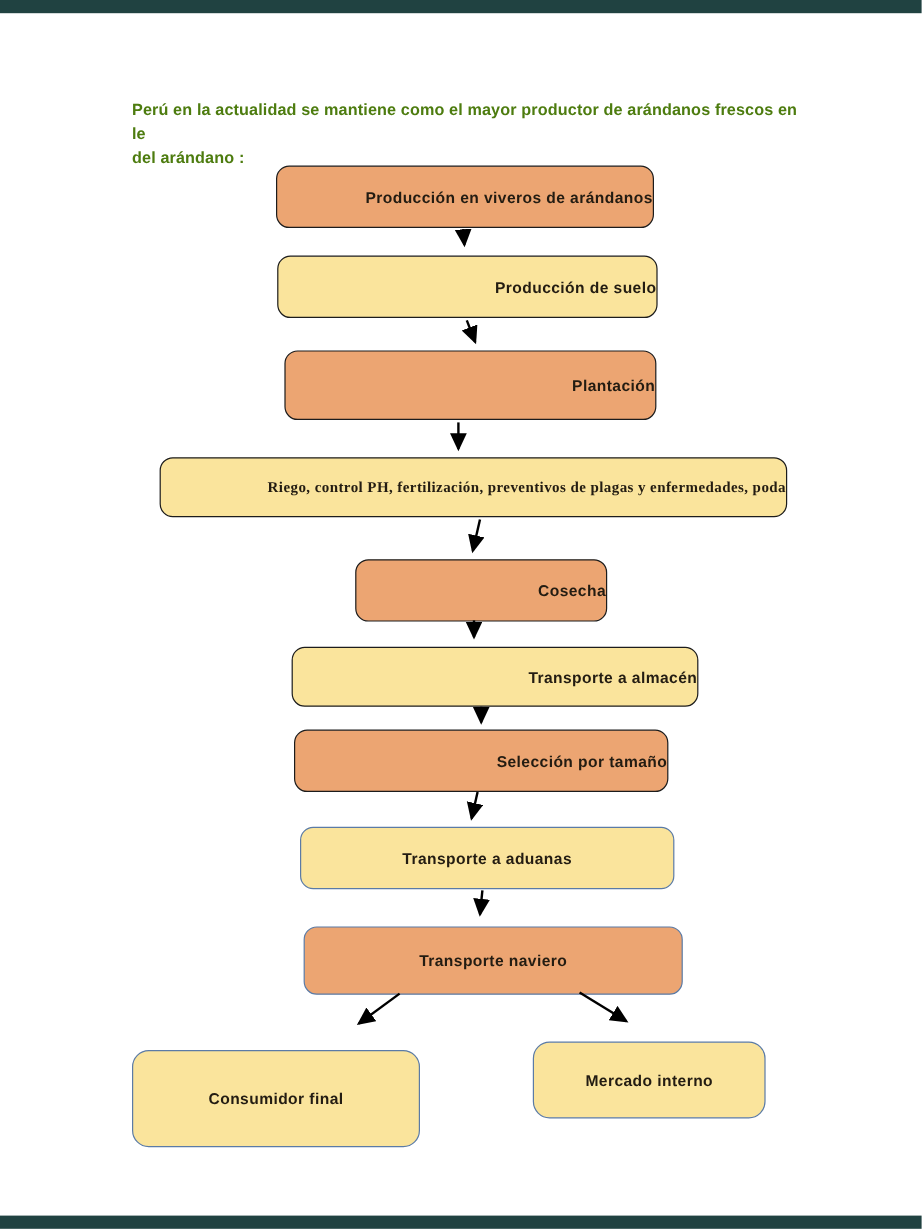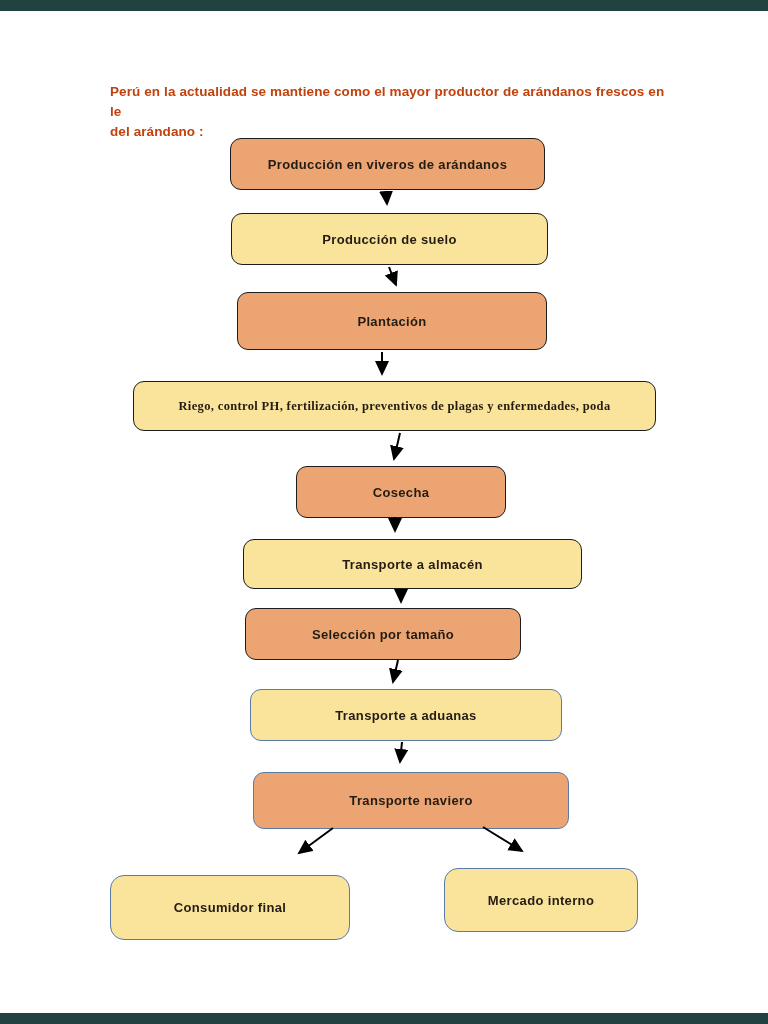"Perú en la actualidad se" .intro { color: #c2410c -> #4d7c0f }
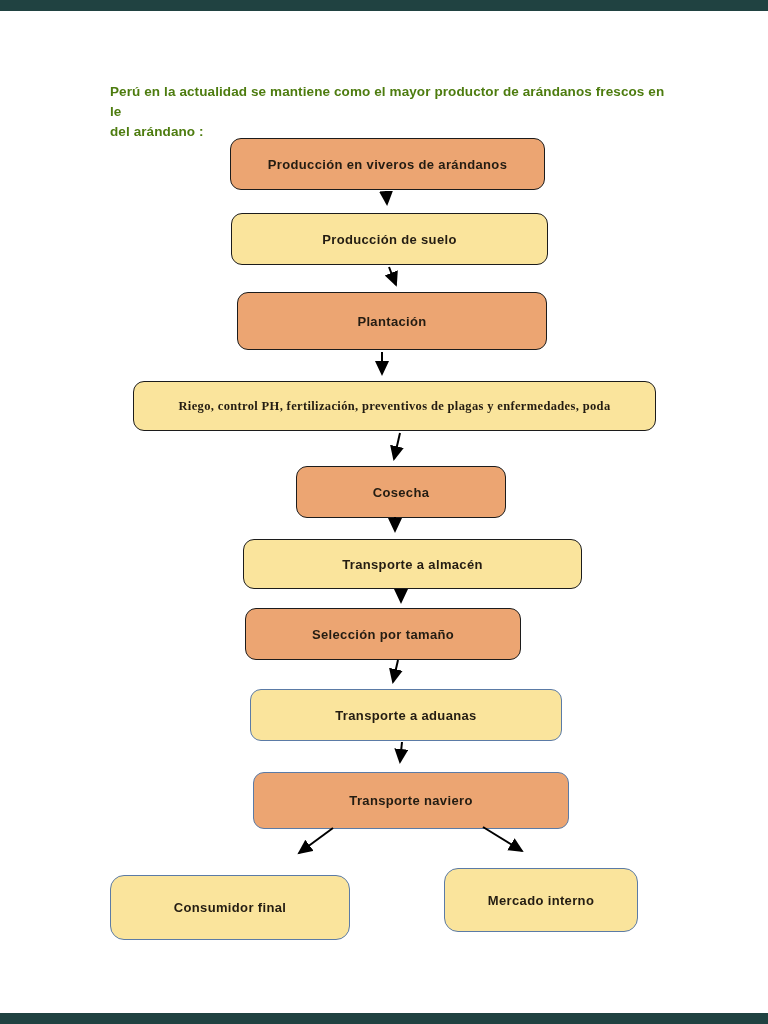"Producción en viveros de arándanos" .b-dark { justify-content: none -> flex-end }
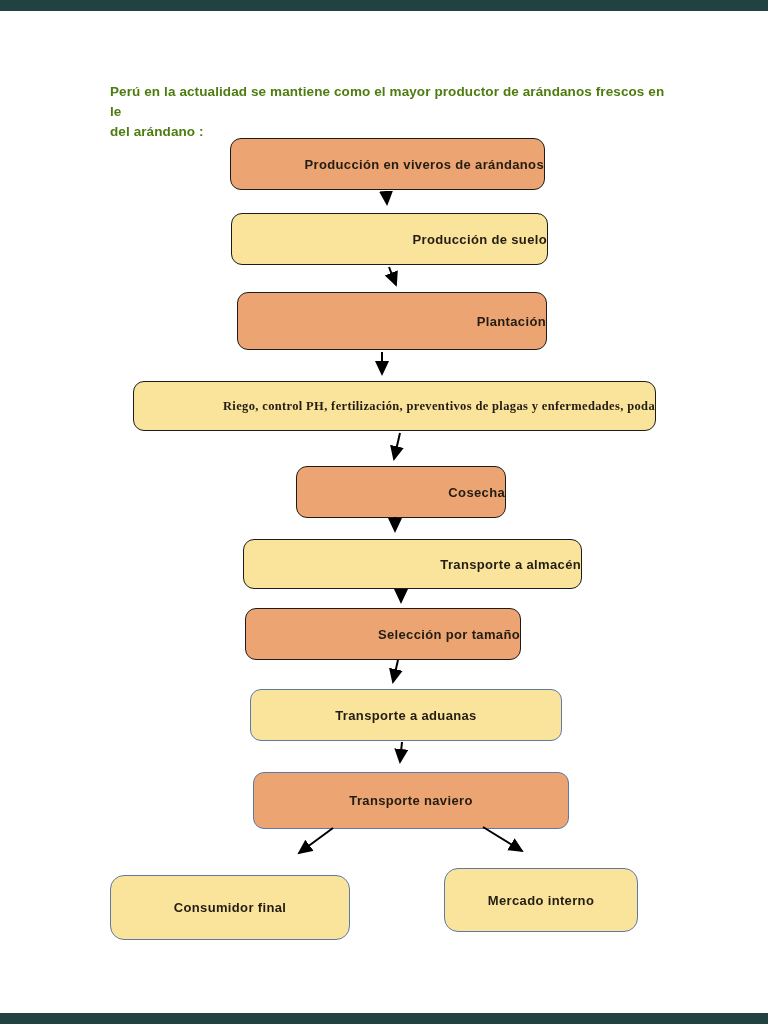"Selección por tamaño" div.node { width: 276px -> 312px }
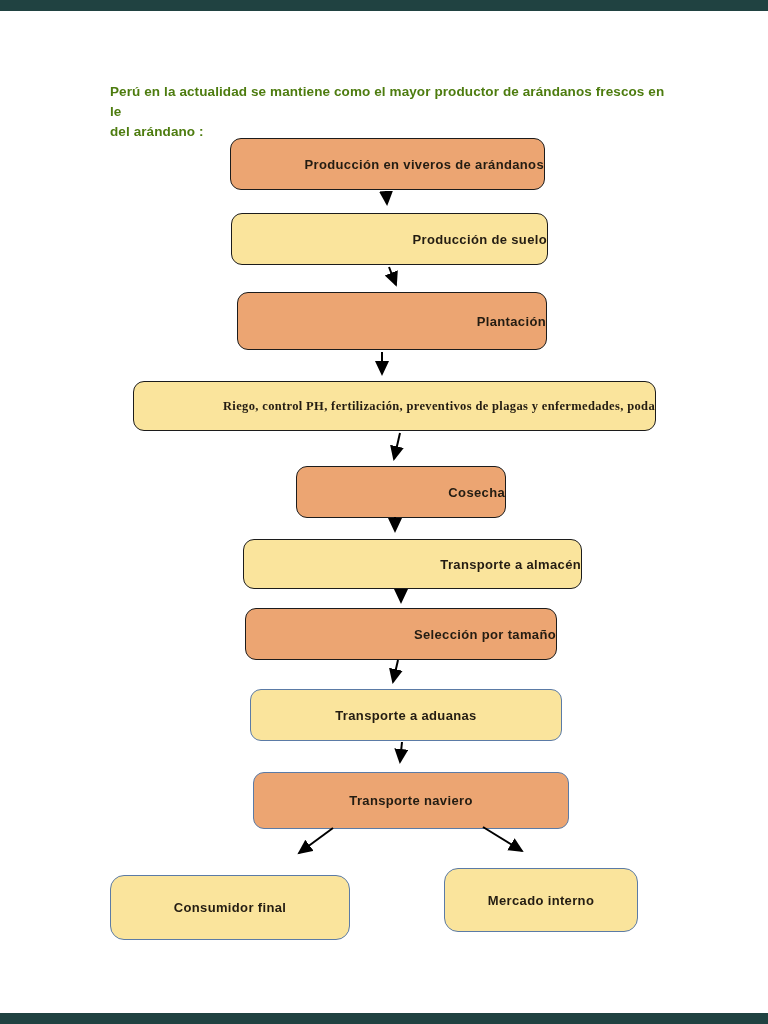"Consumidor final" div.node { height: 65px -> 81px }
